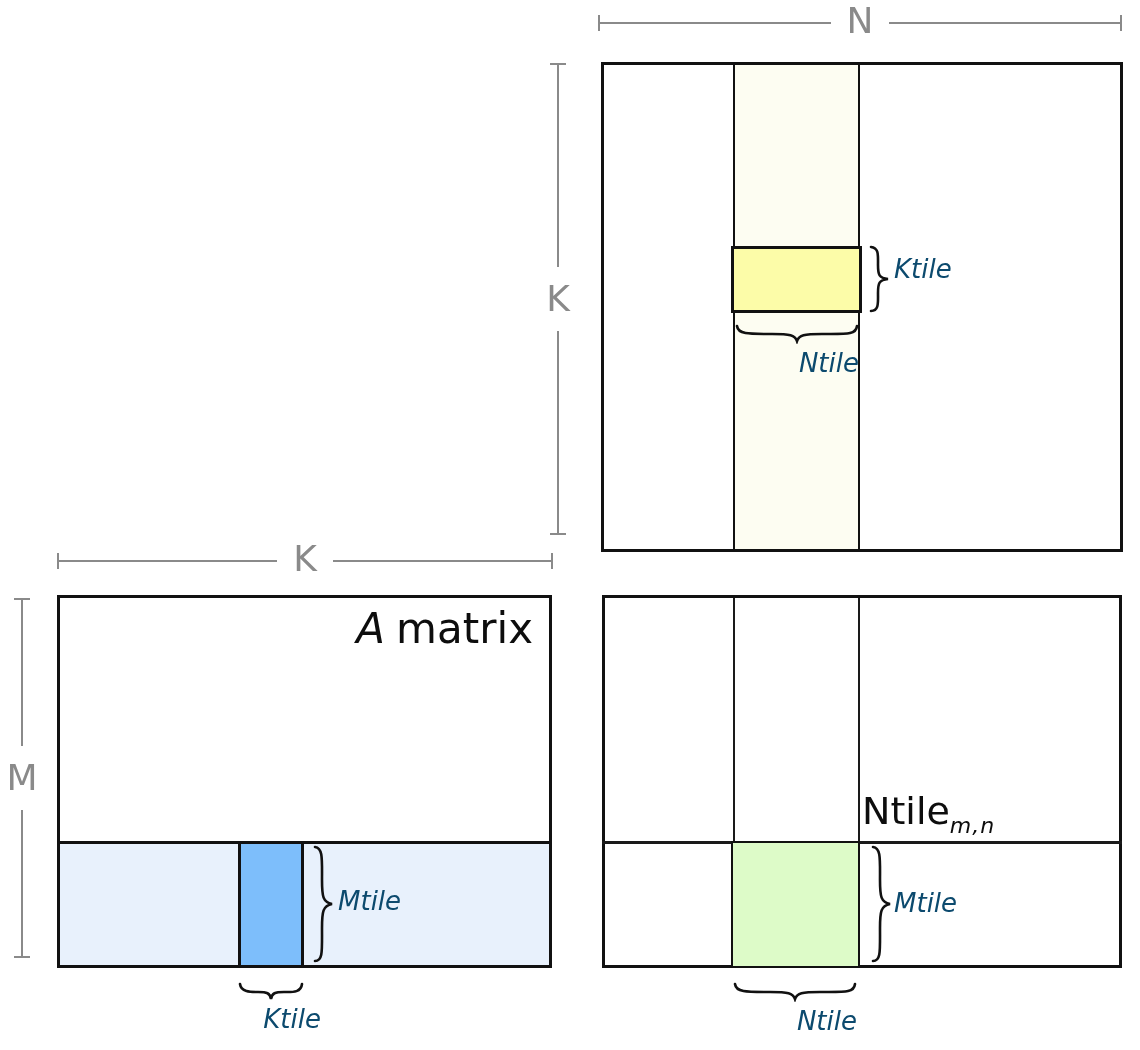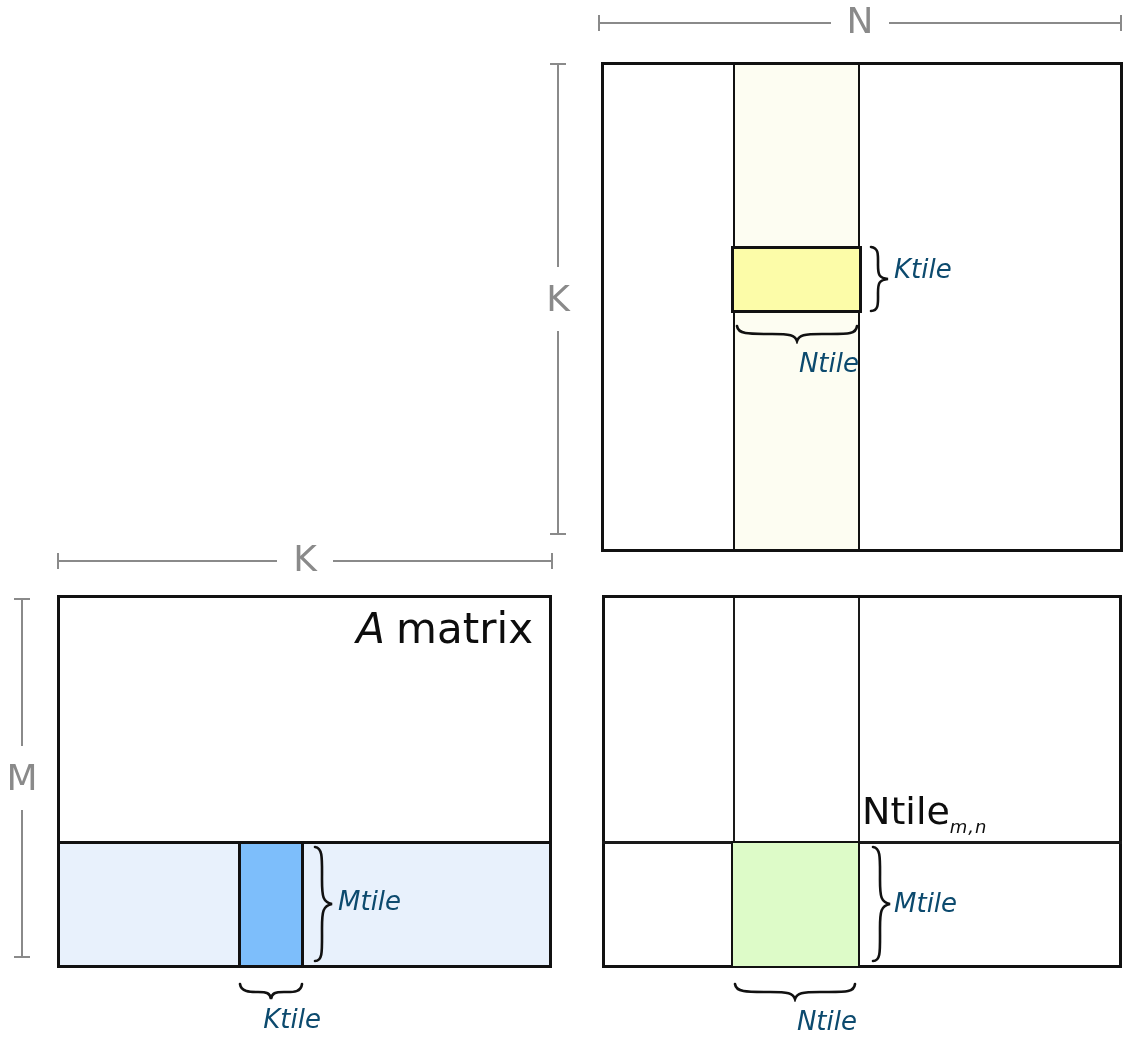"m,n" #block-label sub { font-size: 18px -> 22px }
